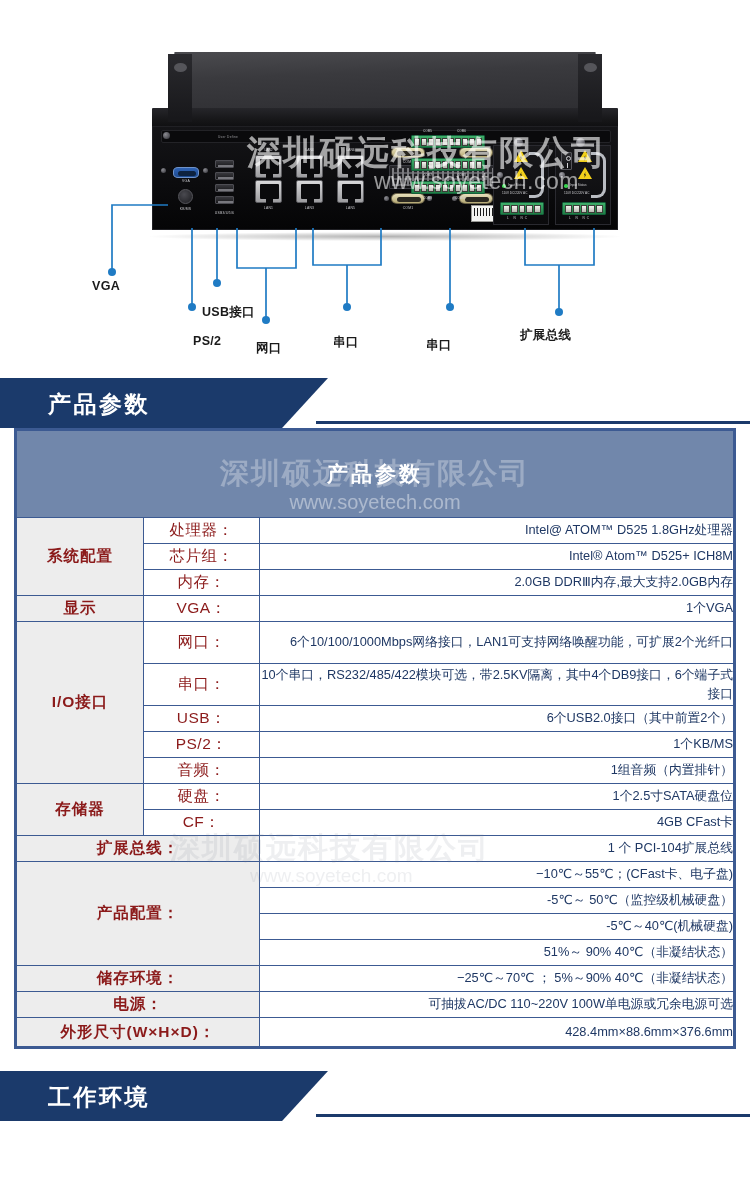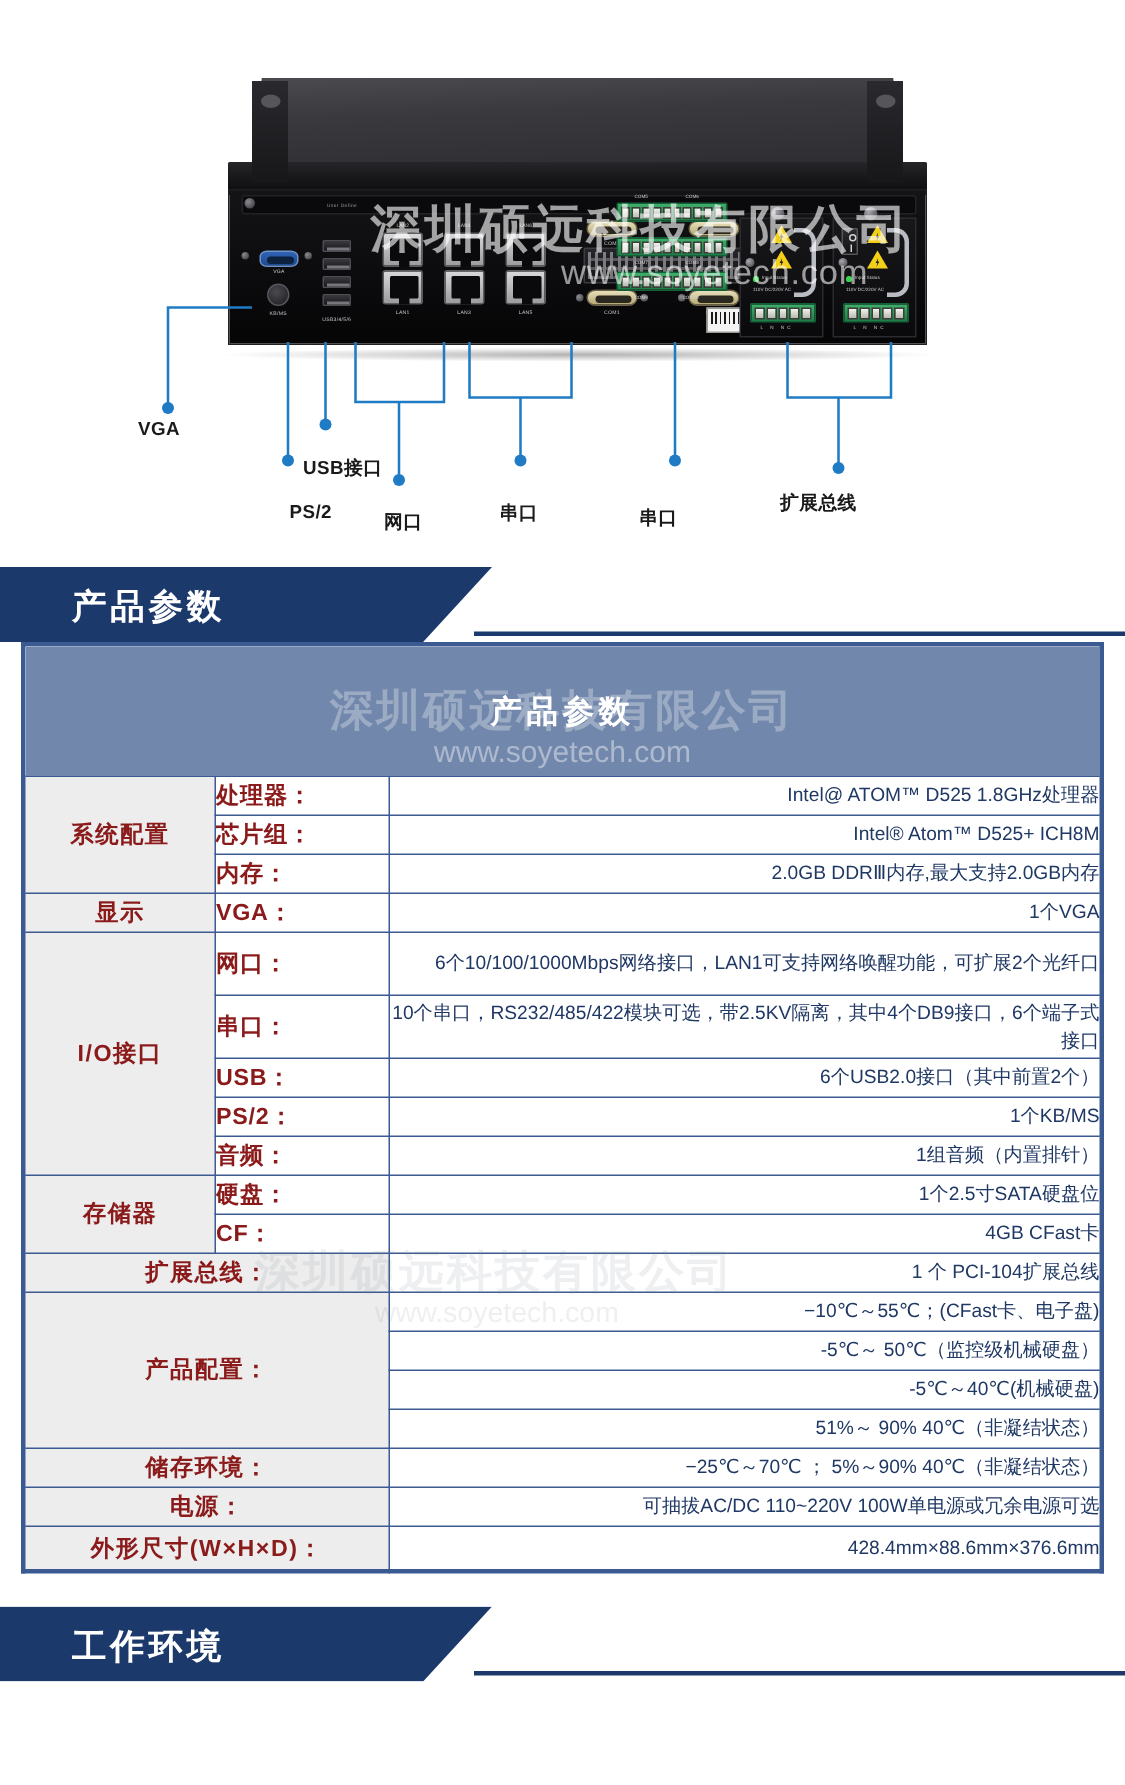"处理器：" .lbl { font-weight: bold -> normal; text-align: none -> center }
